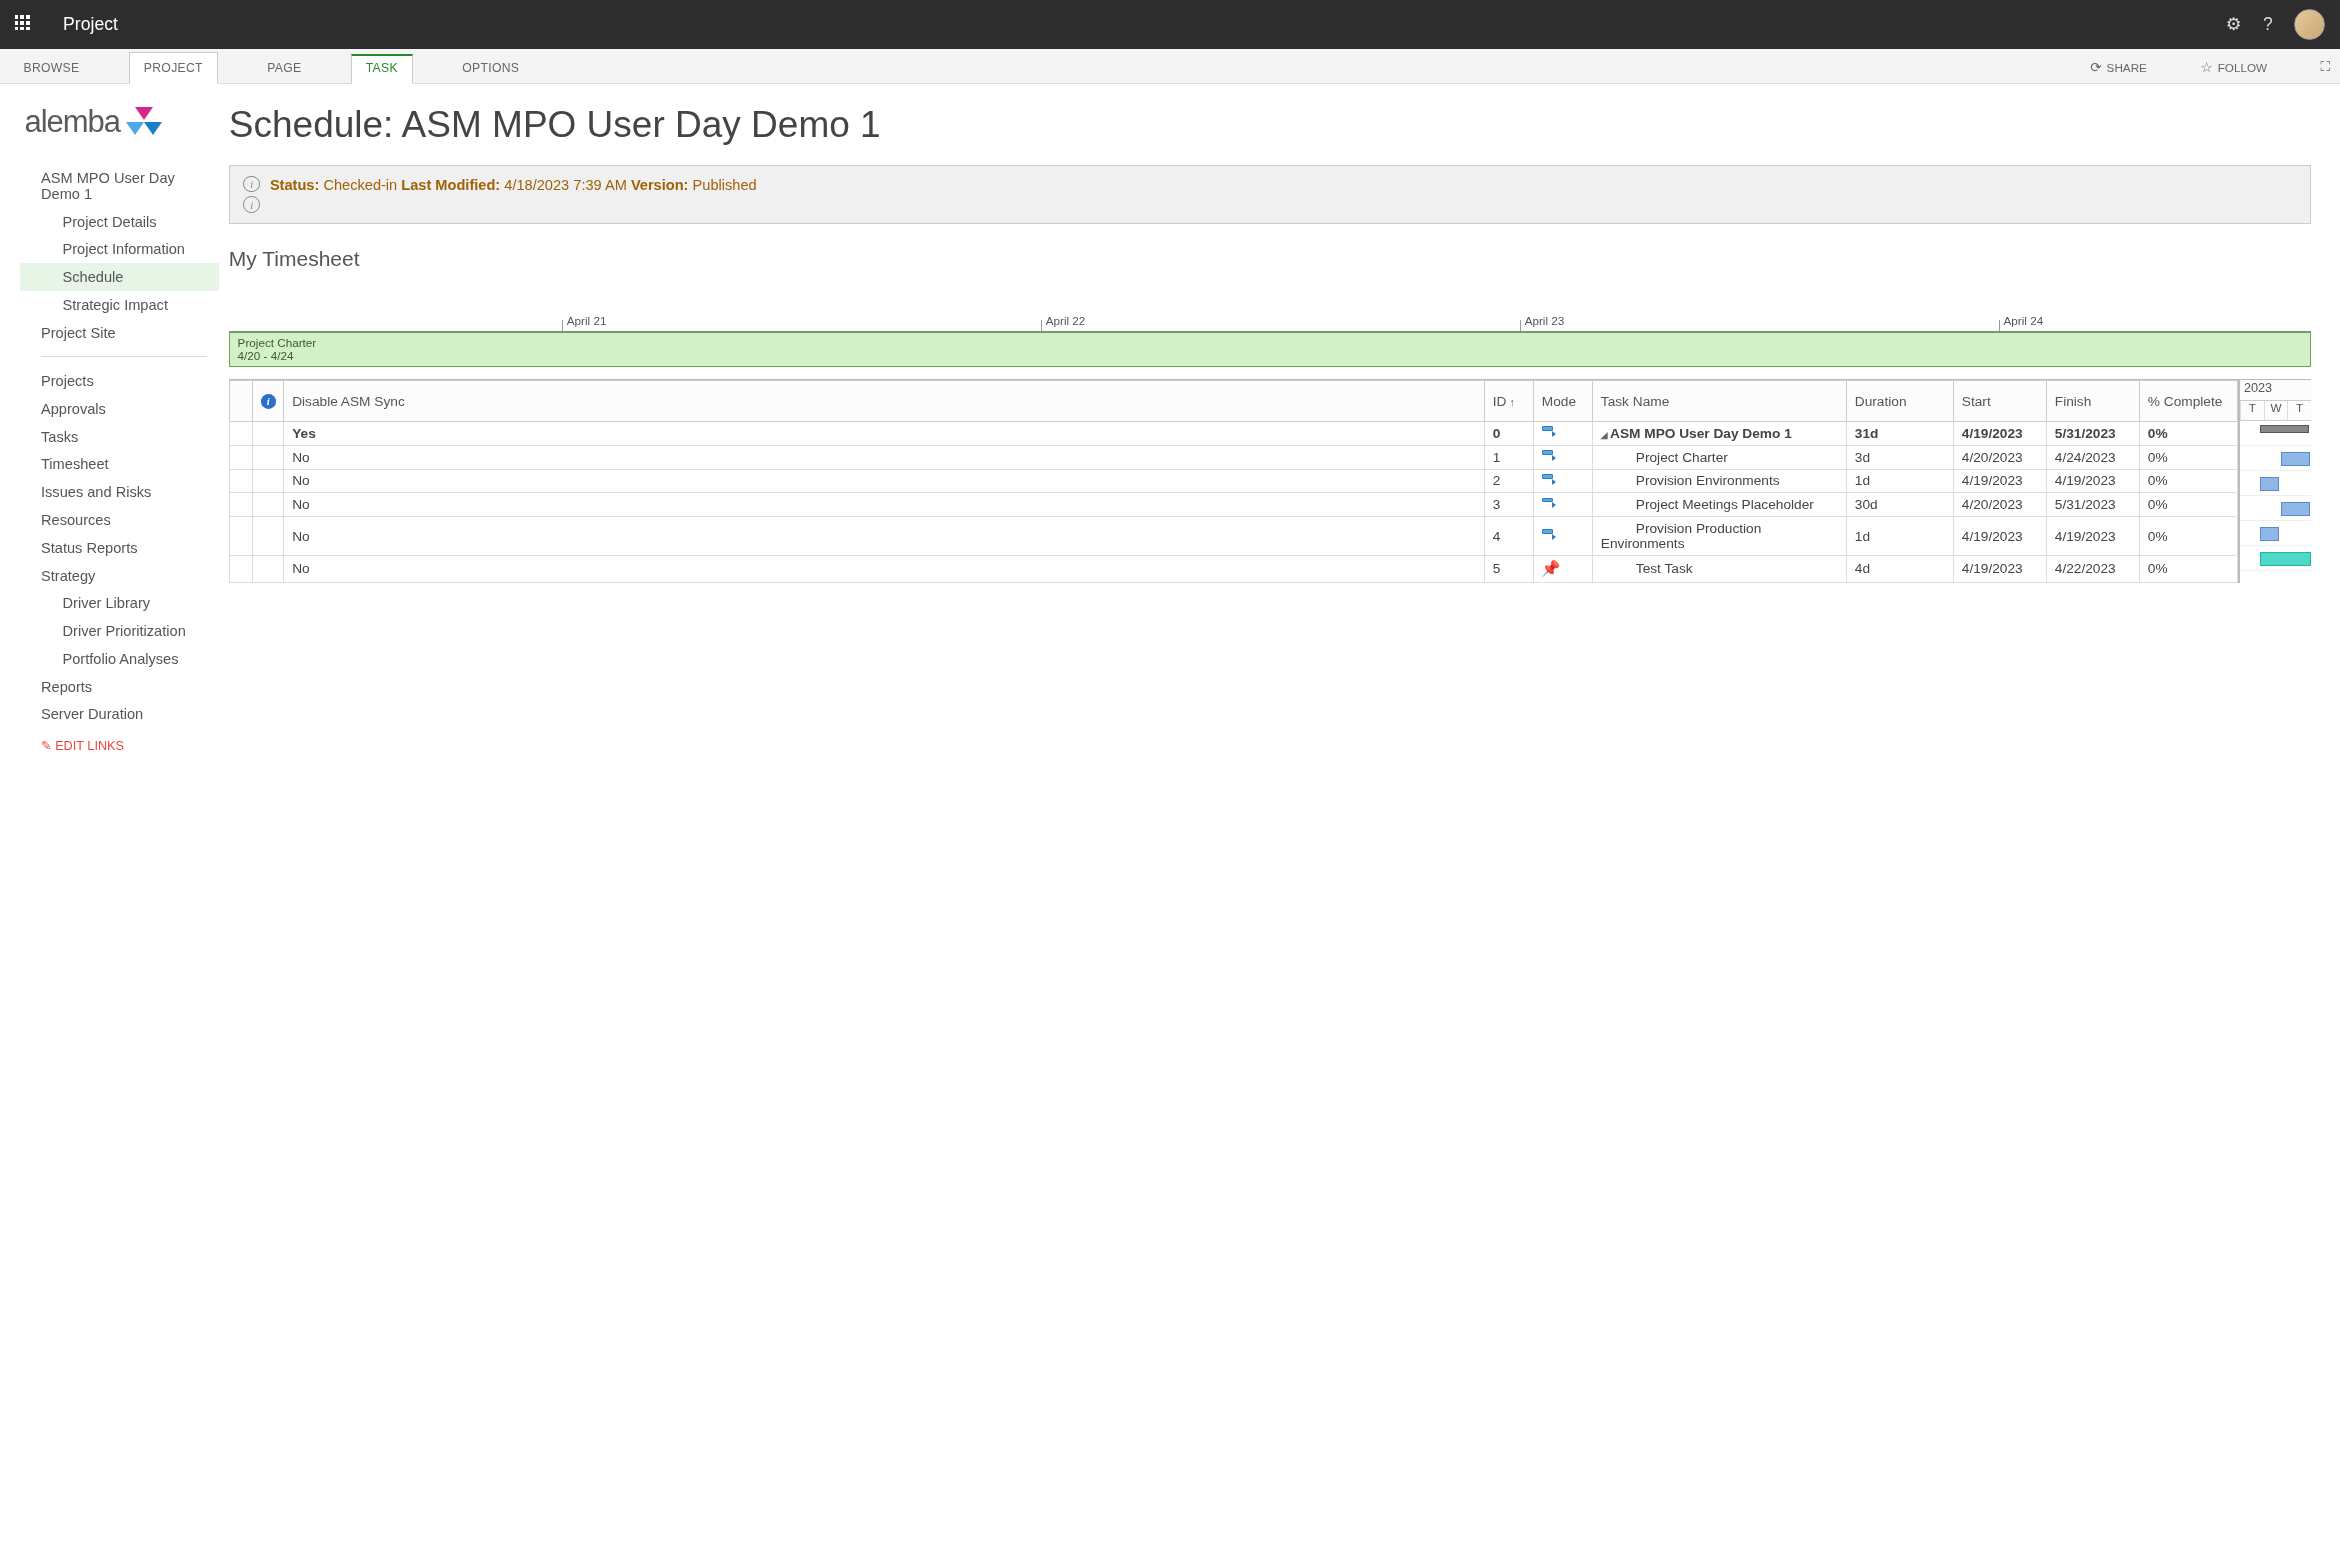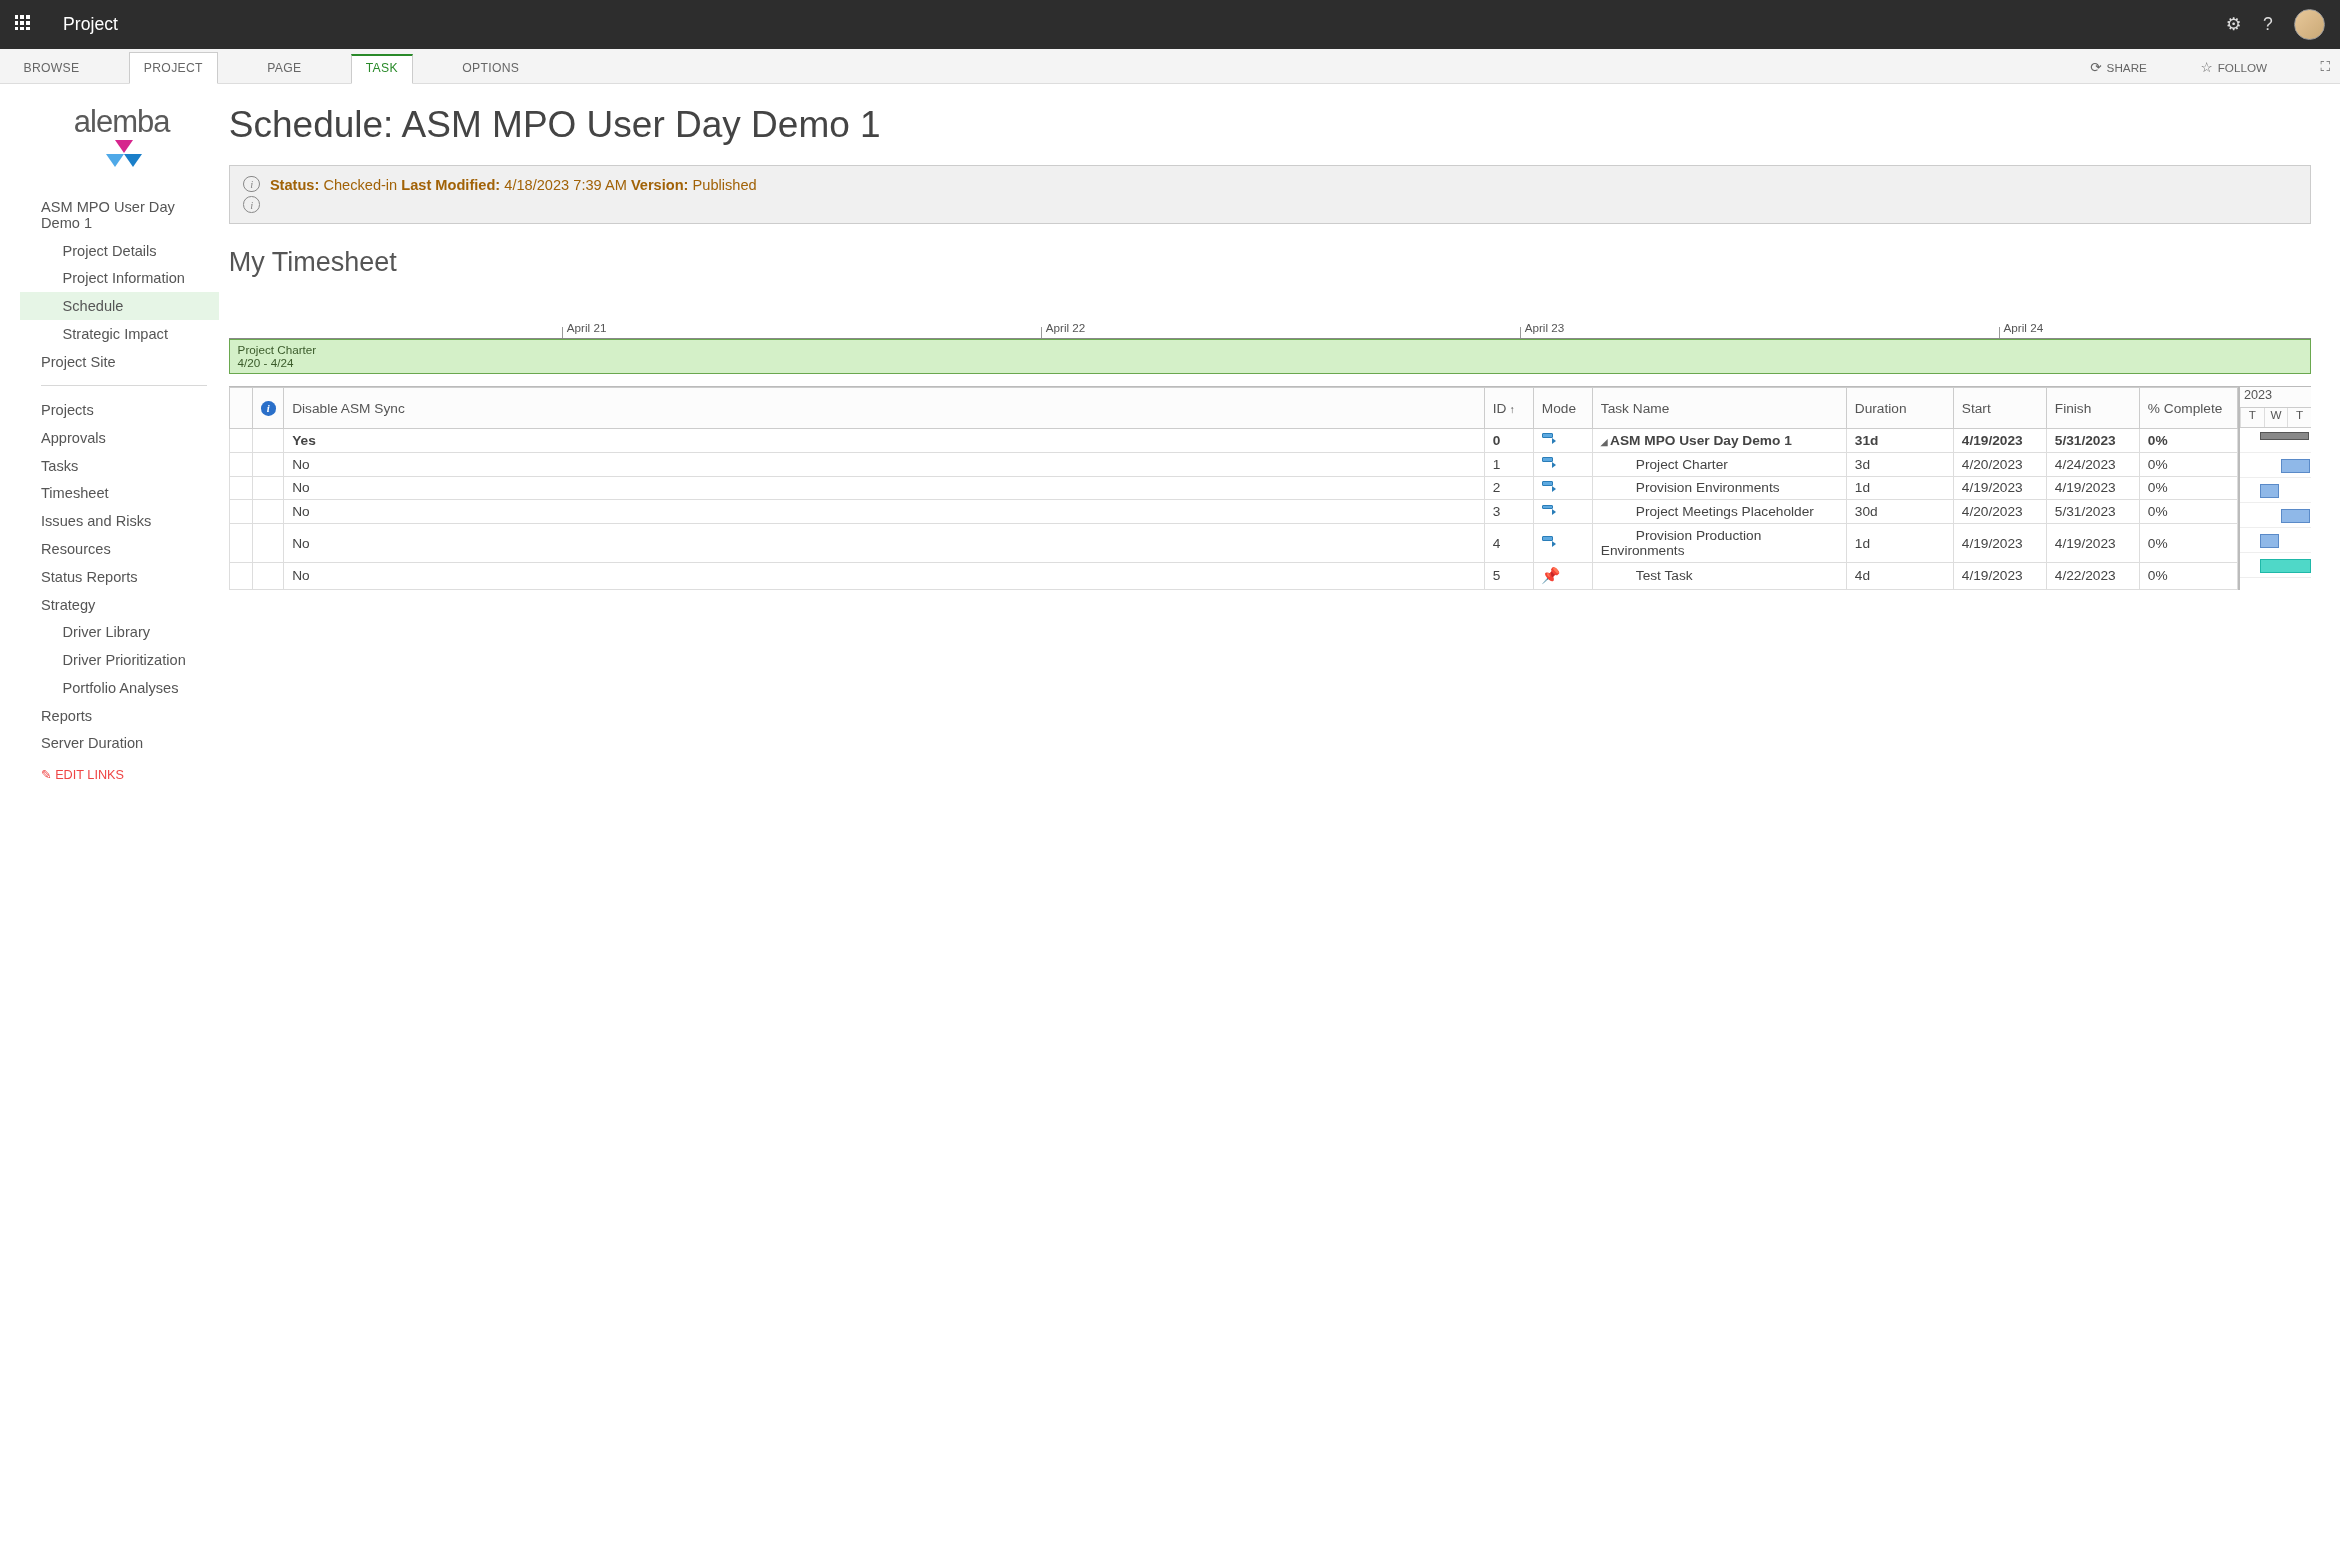"alemba" .logo { flex-direction: column -> none }
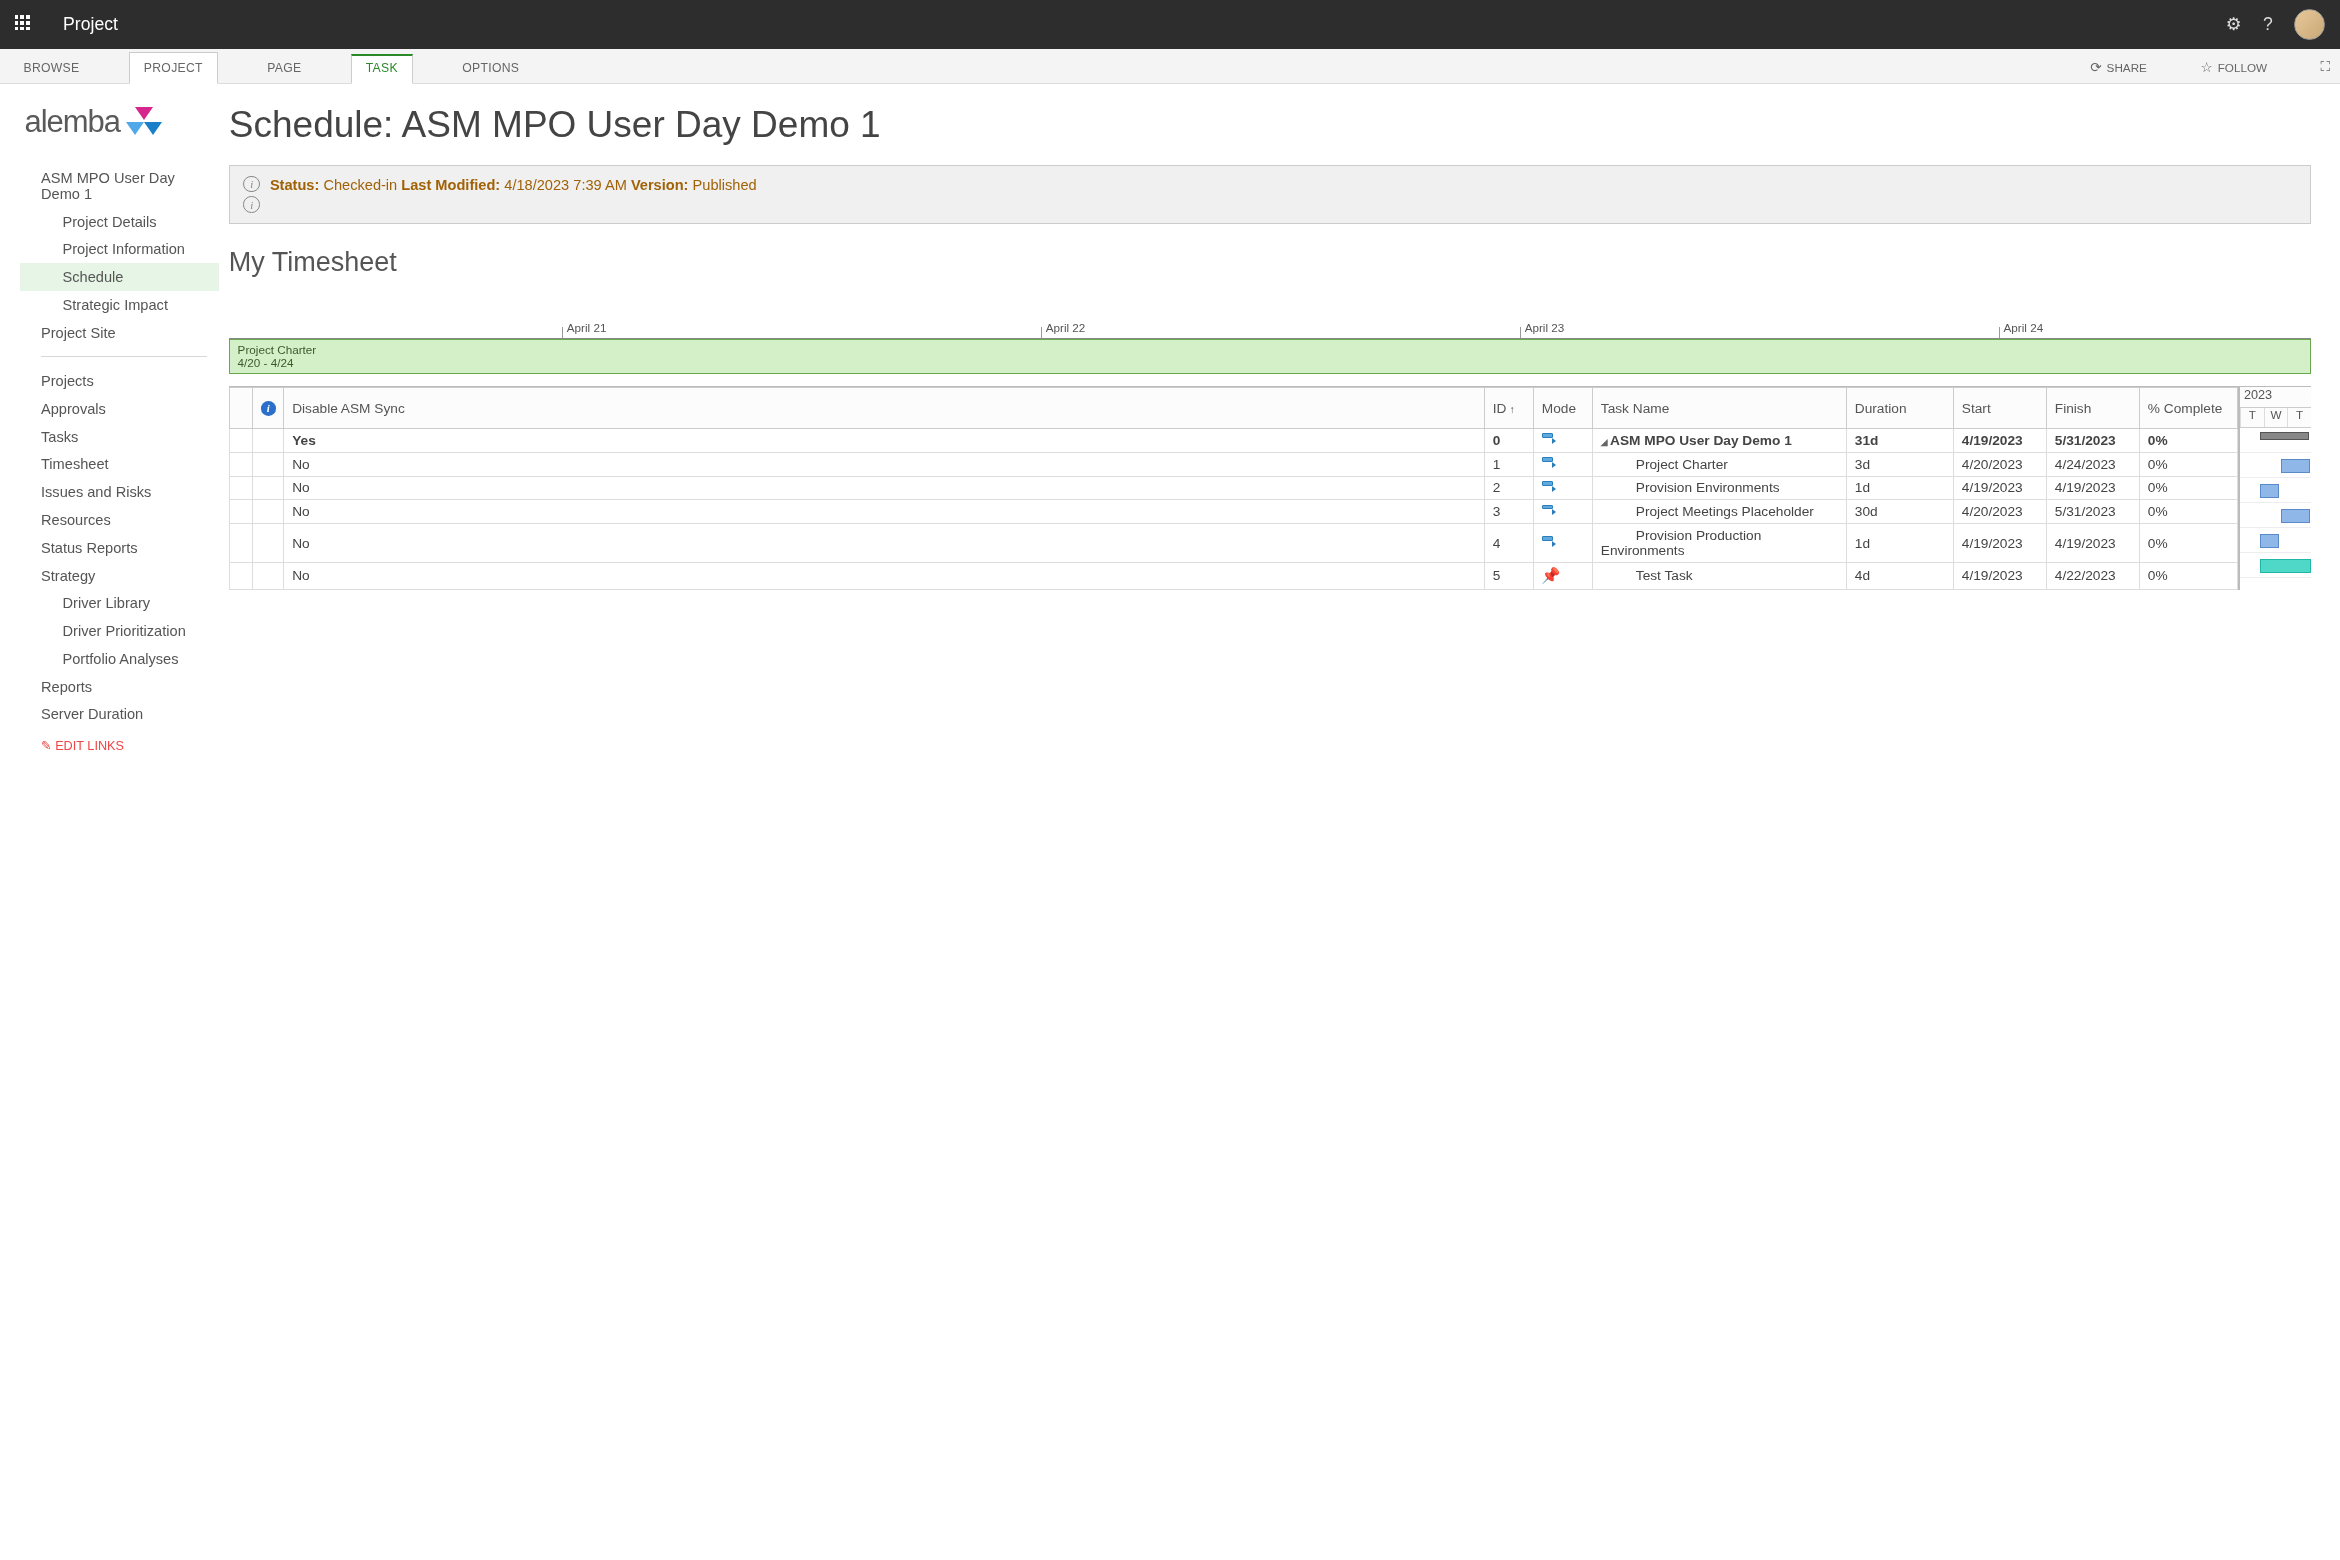"My Timesheet" .timesheet-title { font-size: 27px -> 21px }
